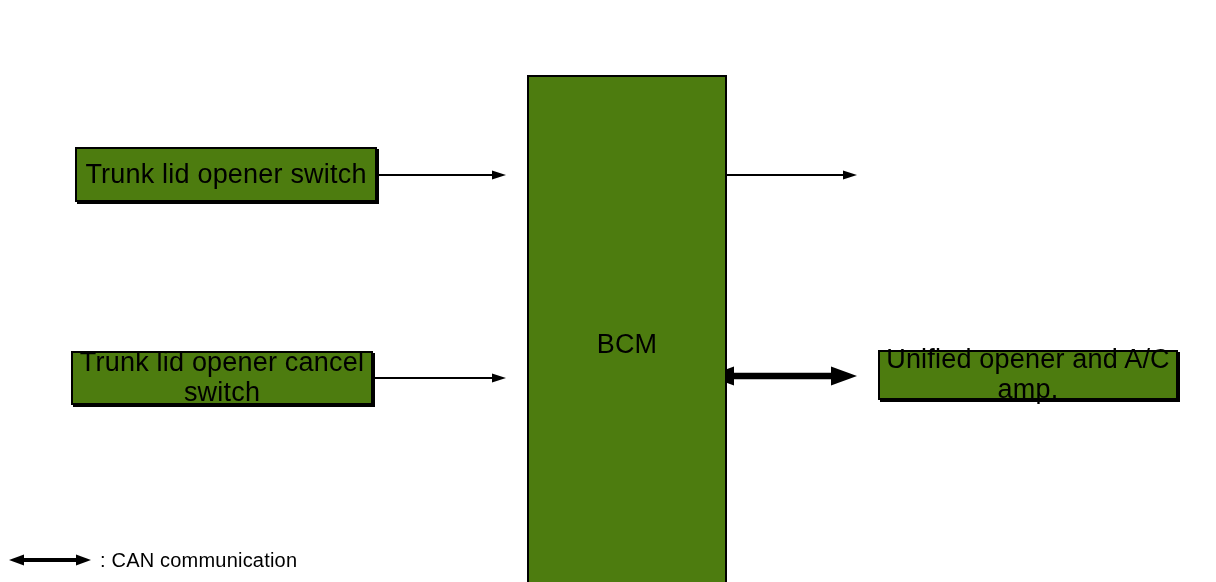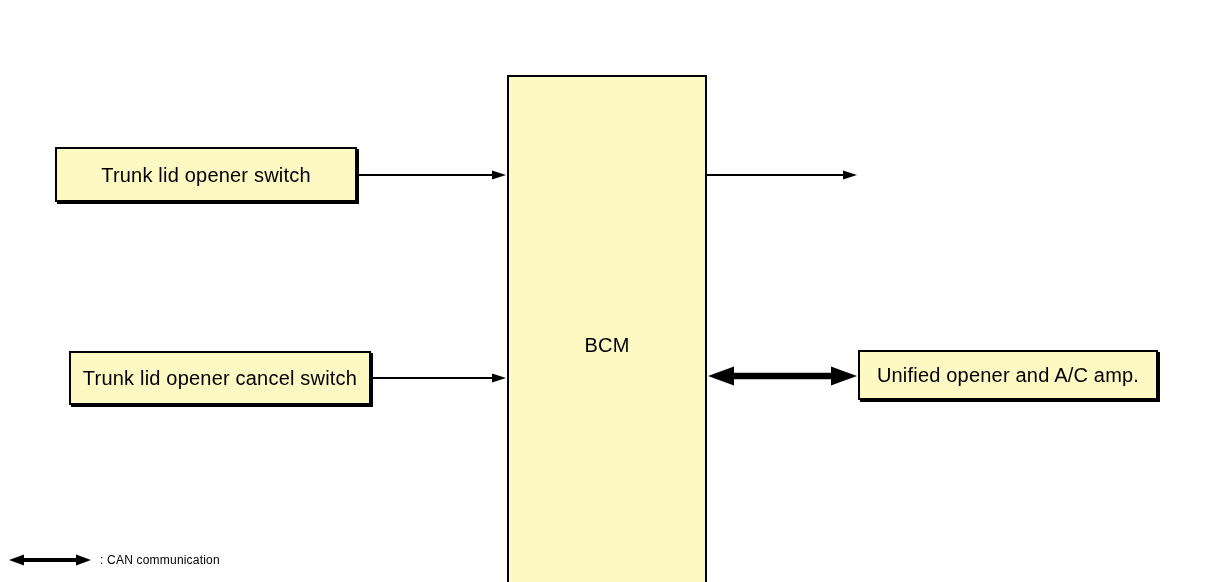"Trunk lid opener switch" .node { background: #fef9c3 -> #4d7c0f; font-size: 20px -> 27px; margin-left: none -> 20px }
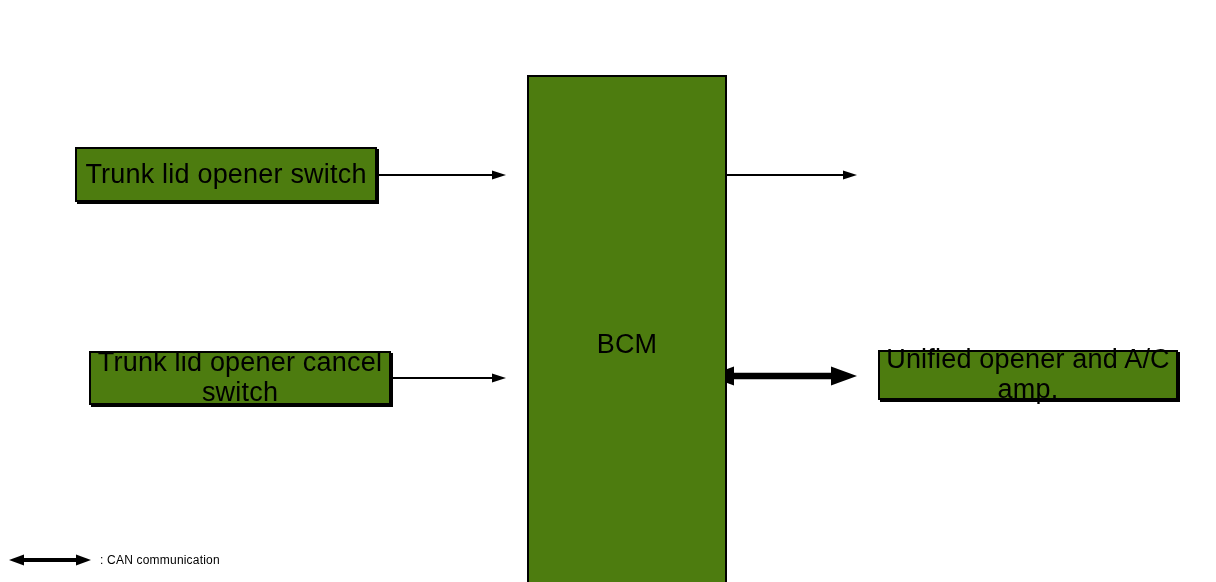"Trunk lid opener cancel switch" #box-trunk-lid-opener-cancel-switch { left: 69px -> 51px }
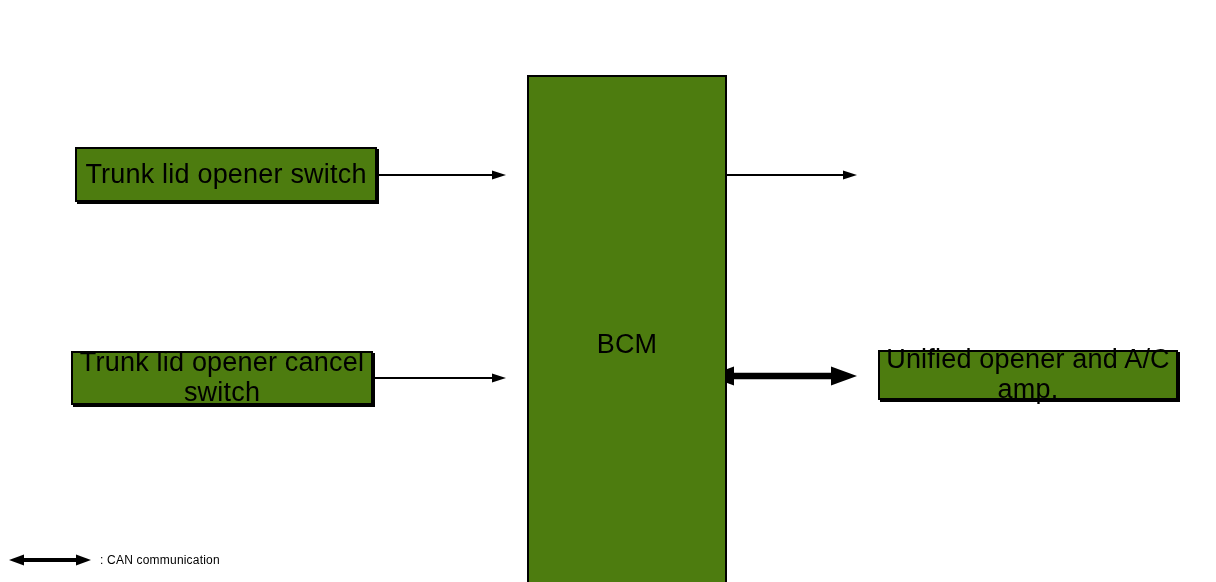": CAN communication" .legend-text { font-size: 12px -> 20px }
